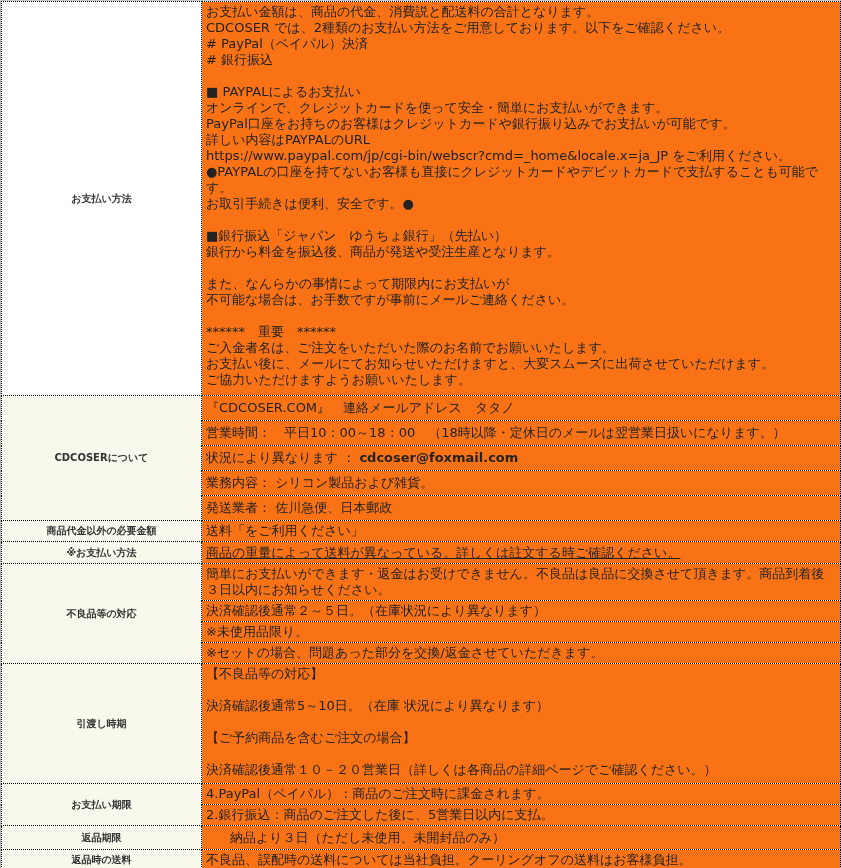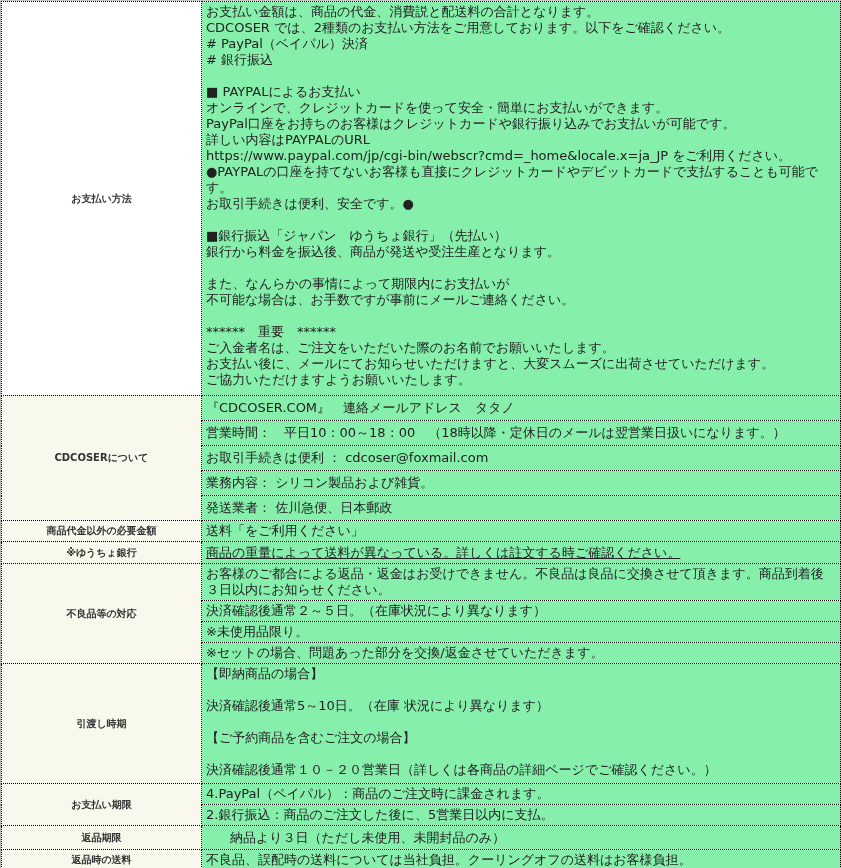"お支払い金額は、商品の代金、消費説と配送料の合計となります。" td.cell { background: #86efac -> #f97316 }
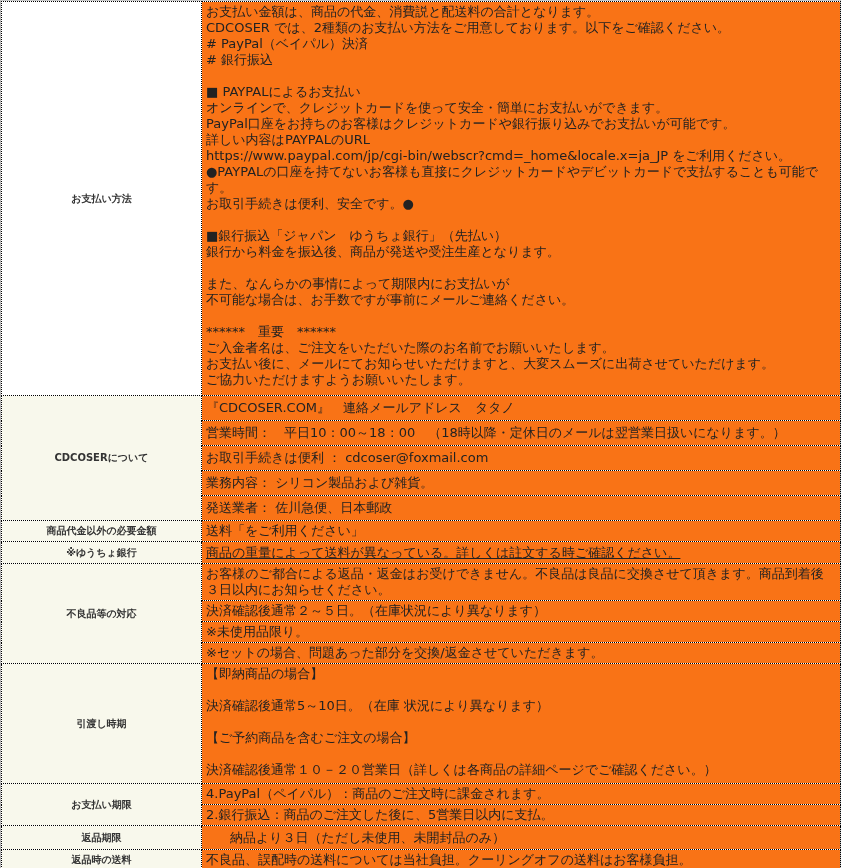"お取引手続きは便利 ：" span { text: お取引手続きは便利 -> 状況により異なります }
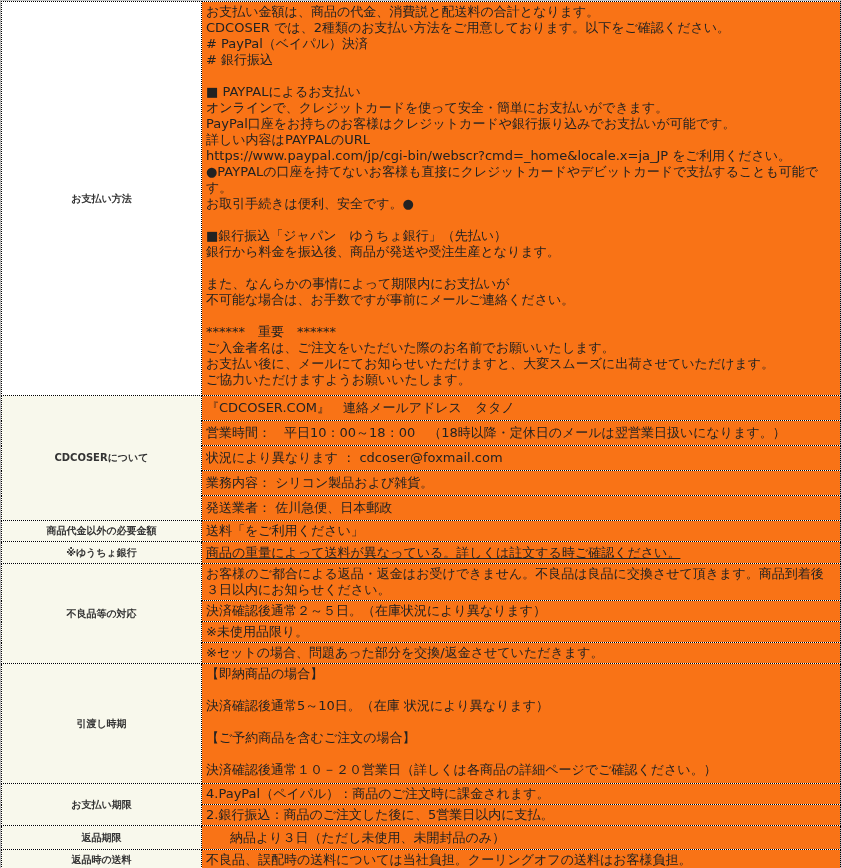"cdcoser@foxmail.com" .email-bold { font-weight: normal -> bold }
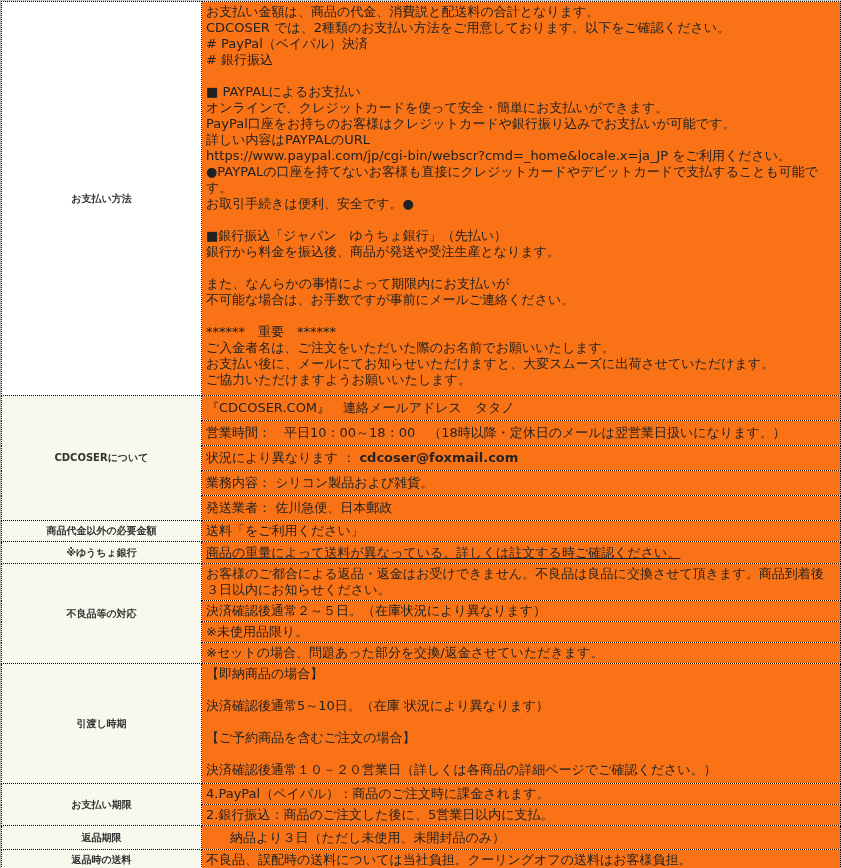"※ゆうちょ銀行" th.hdr { text: ゆうちょ銀行 -> お支払い方法 }
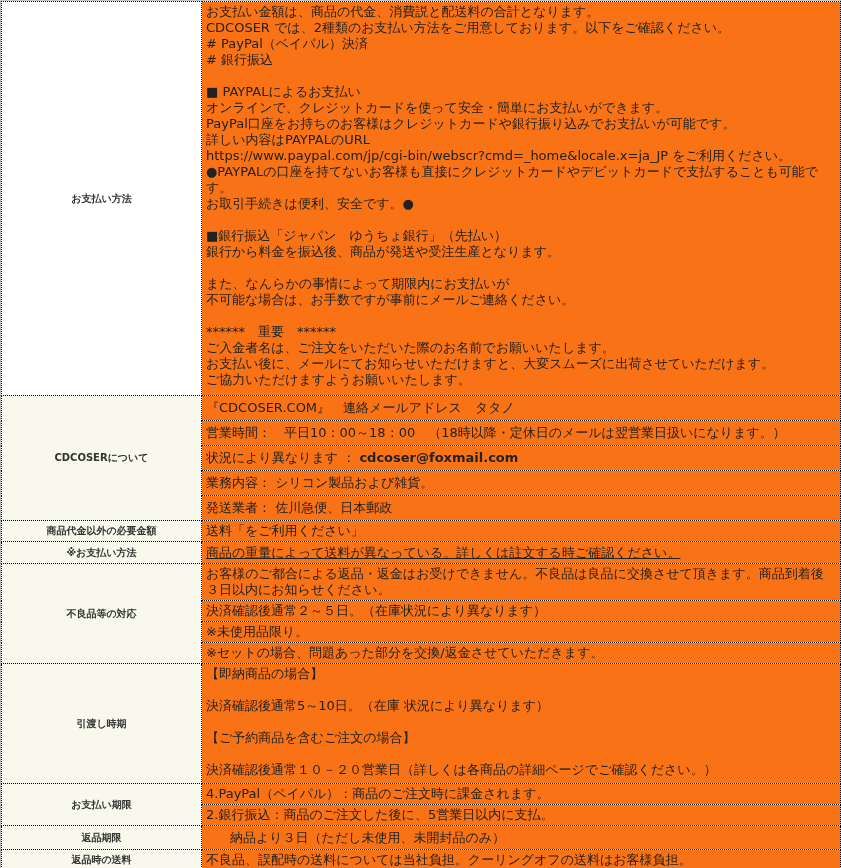"お客様のご都合による返品・返金はお受けできません。不良品は良品に交換させて頂きま" td.cell { text: お客様のご都合による返品 -> 簡単にお支払いができます }
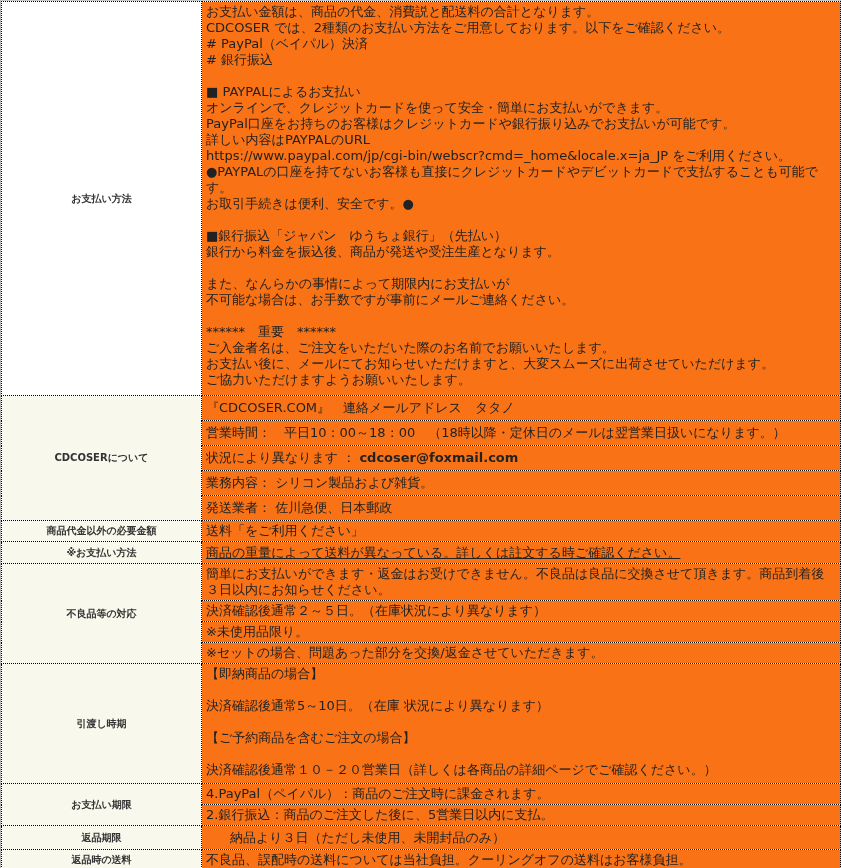"【即納商品の場合】" td.cell { text: 即納商品の場合 -> 不良品等の対応 }
